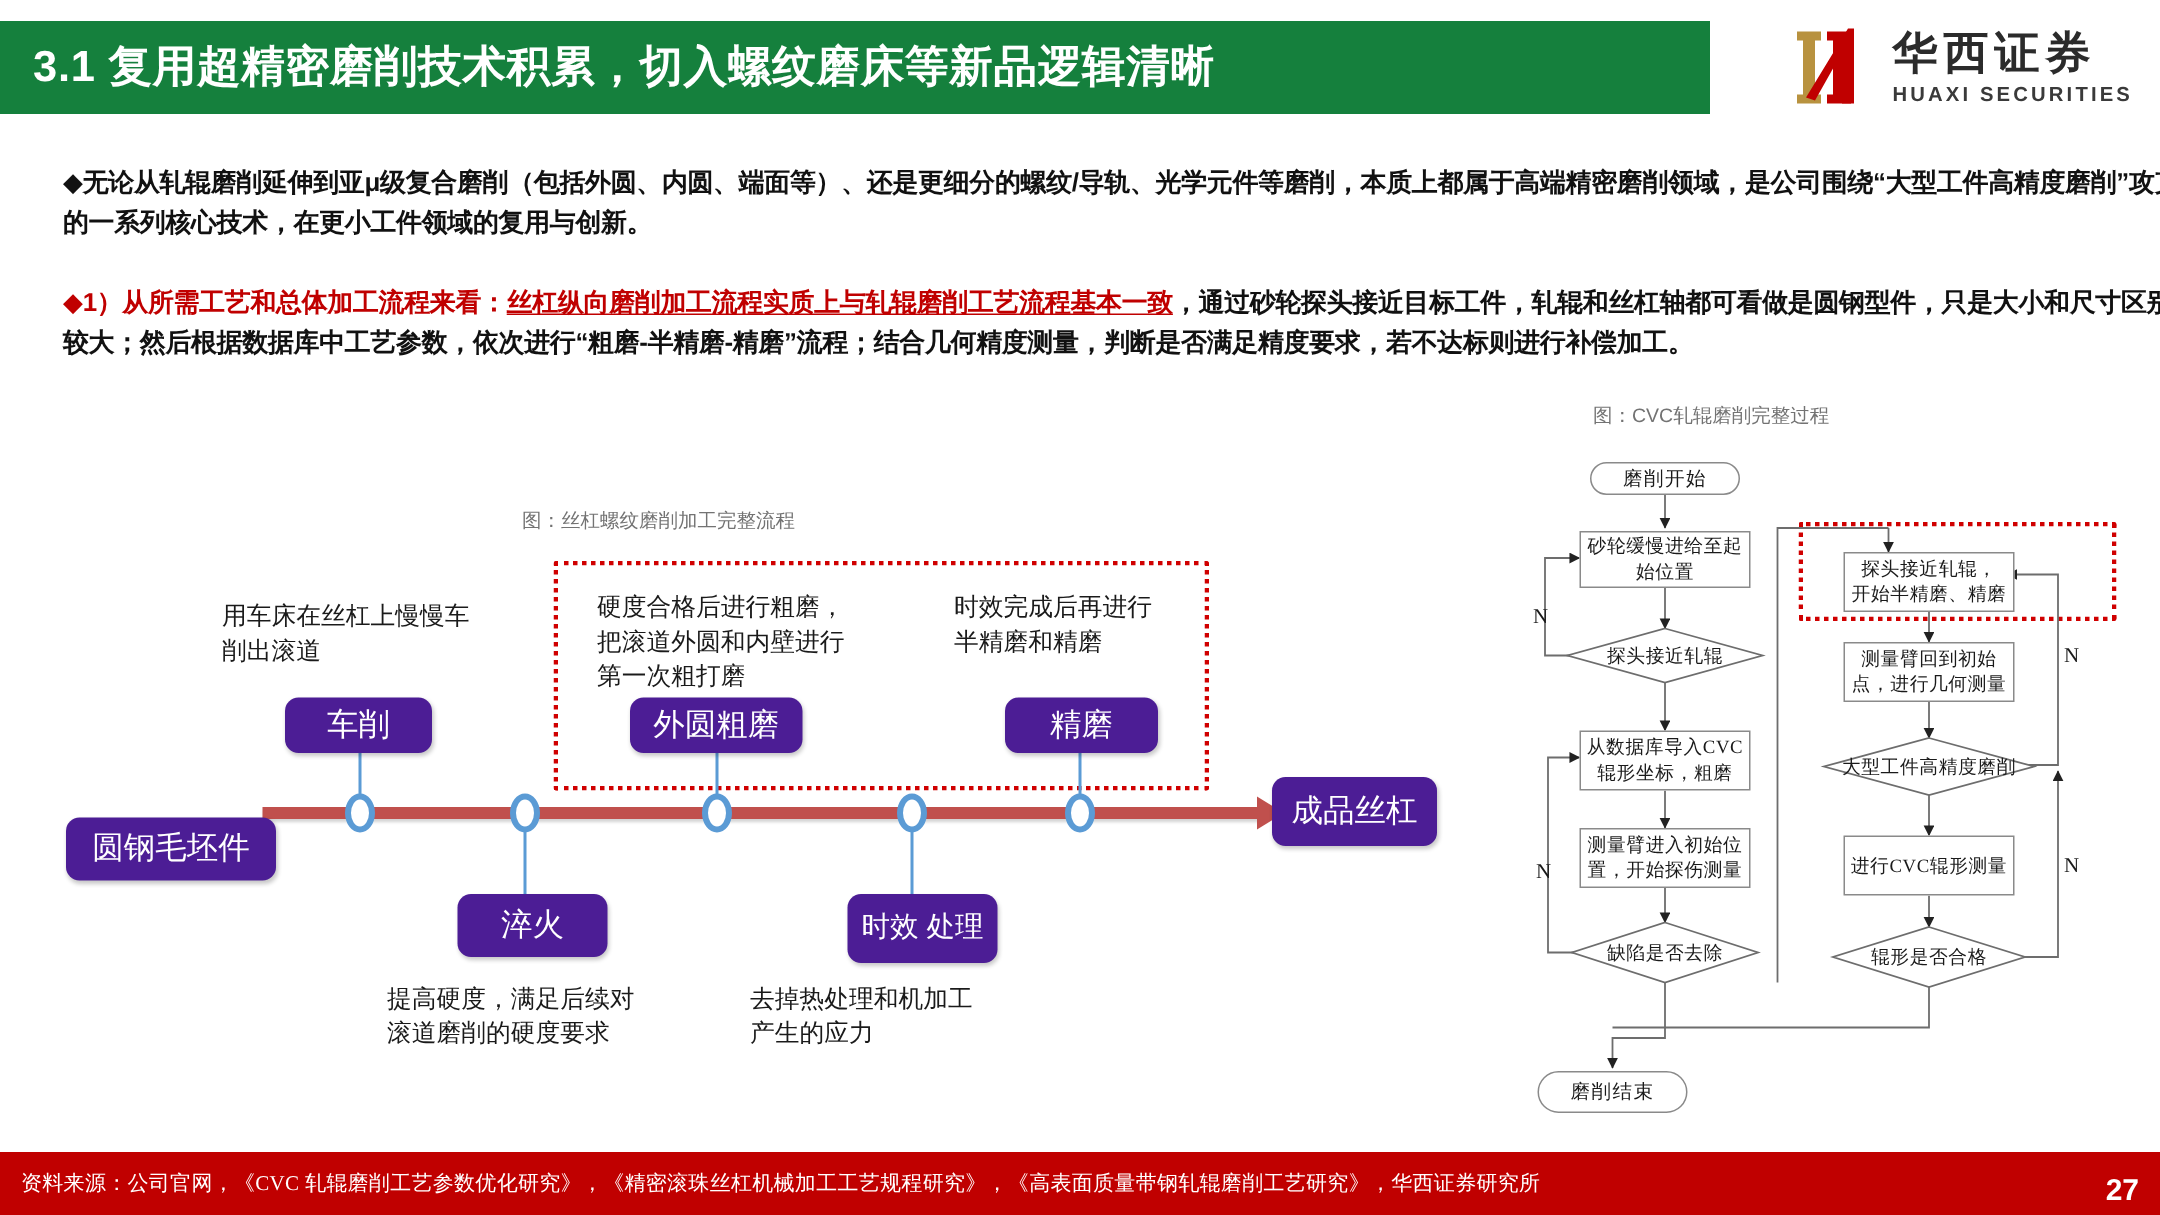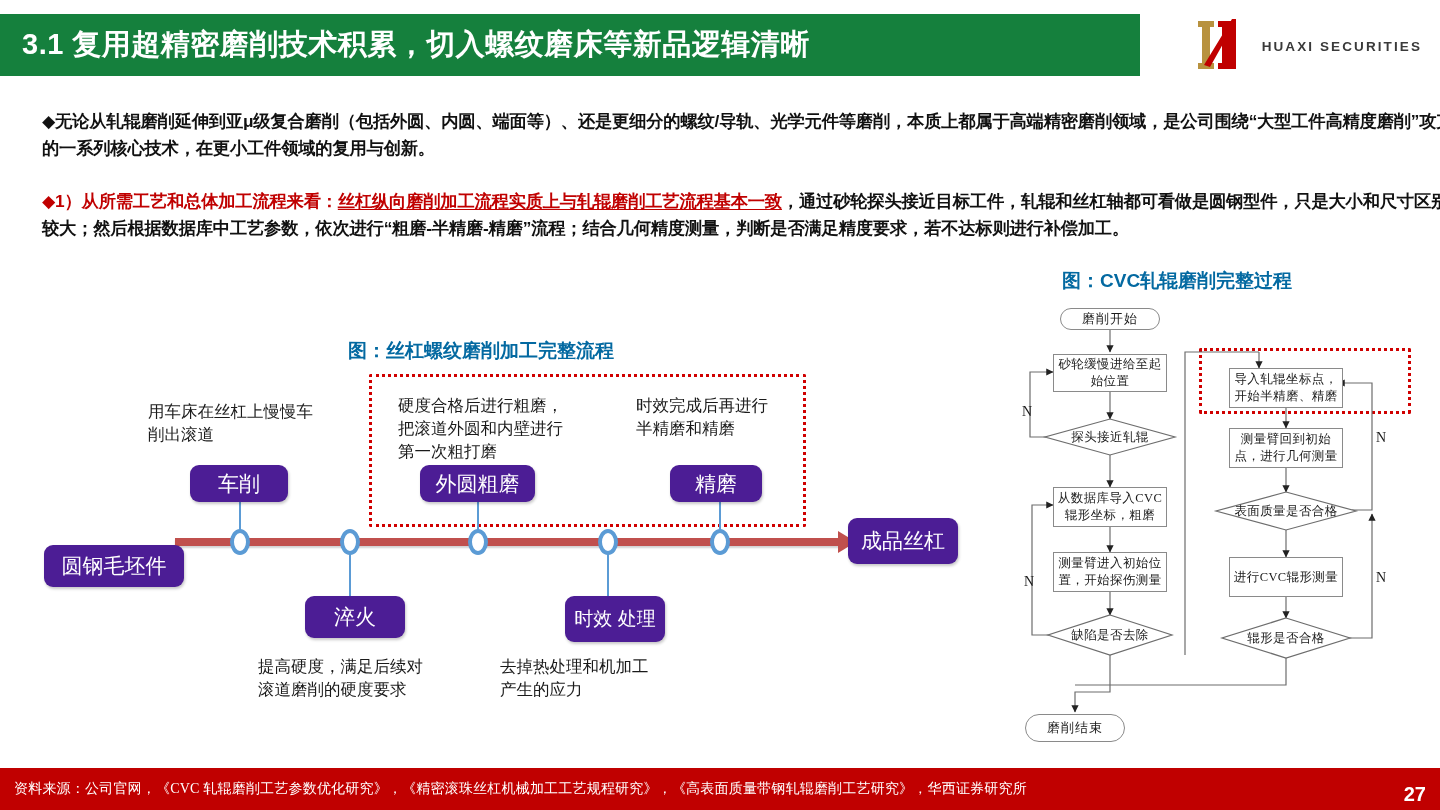"华西证券" div.logo-cn { html: none -> <div>华西证券</div> }
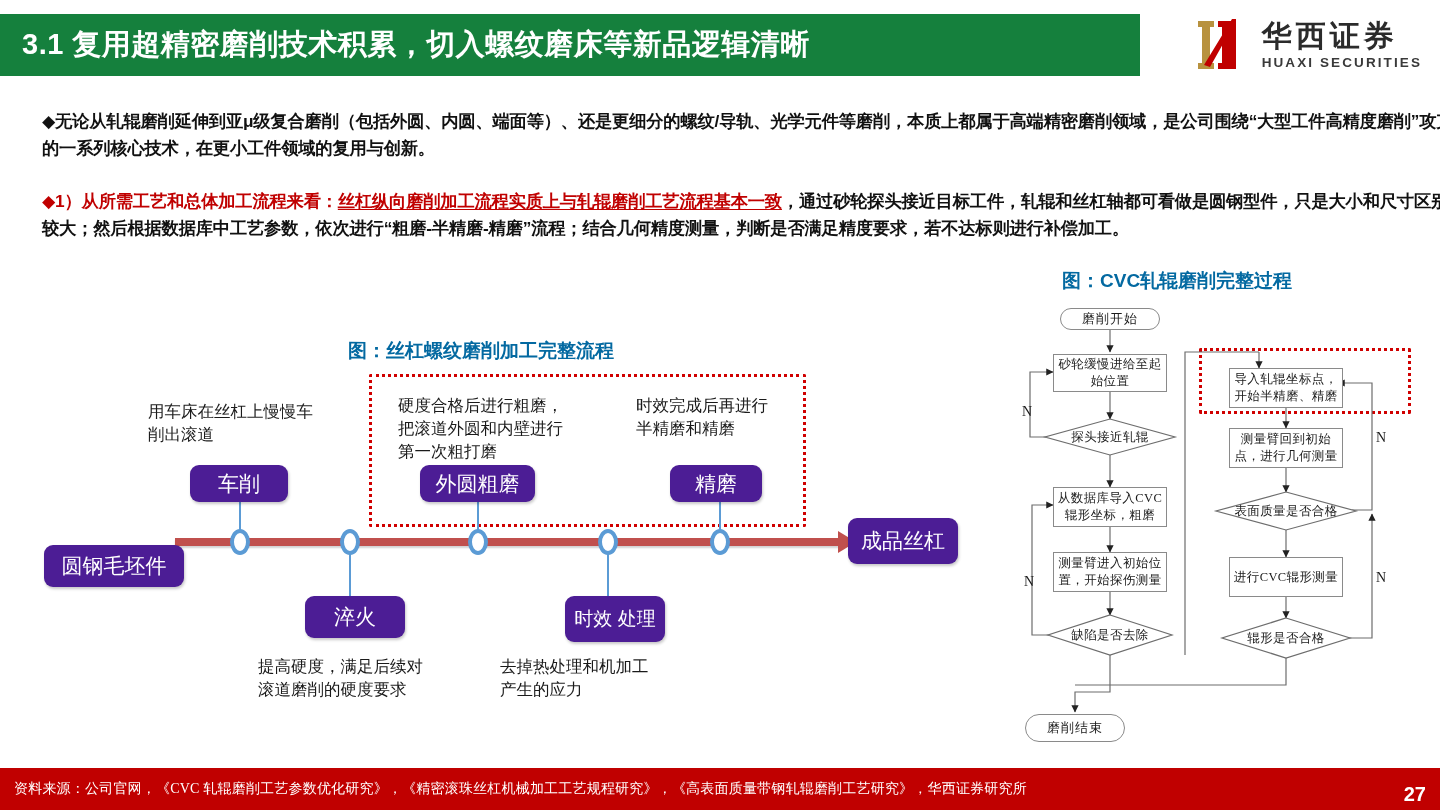"图：CVC轧辊磨削完整过程" .fig-title { color: #0369a1 -> #737373; font-size: 19px -> 13px; font-weight: bold -> normal }
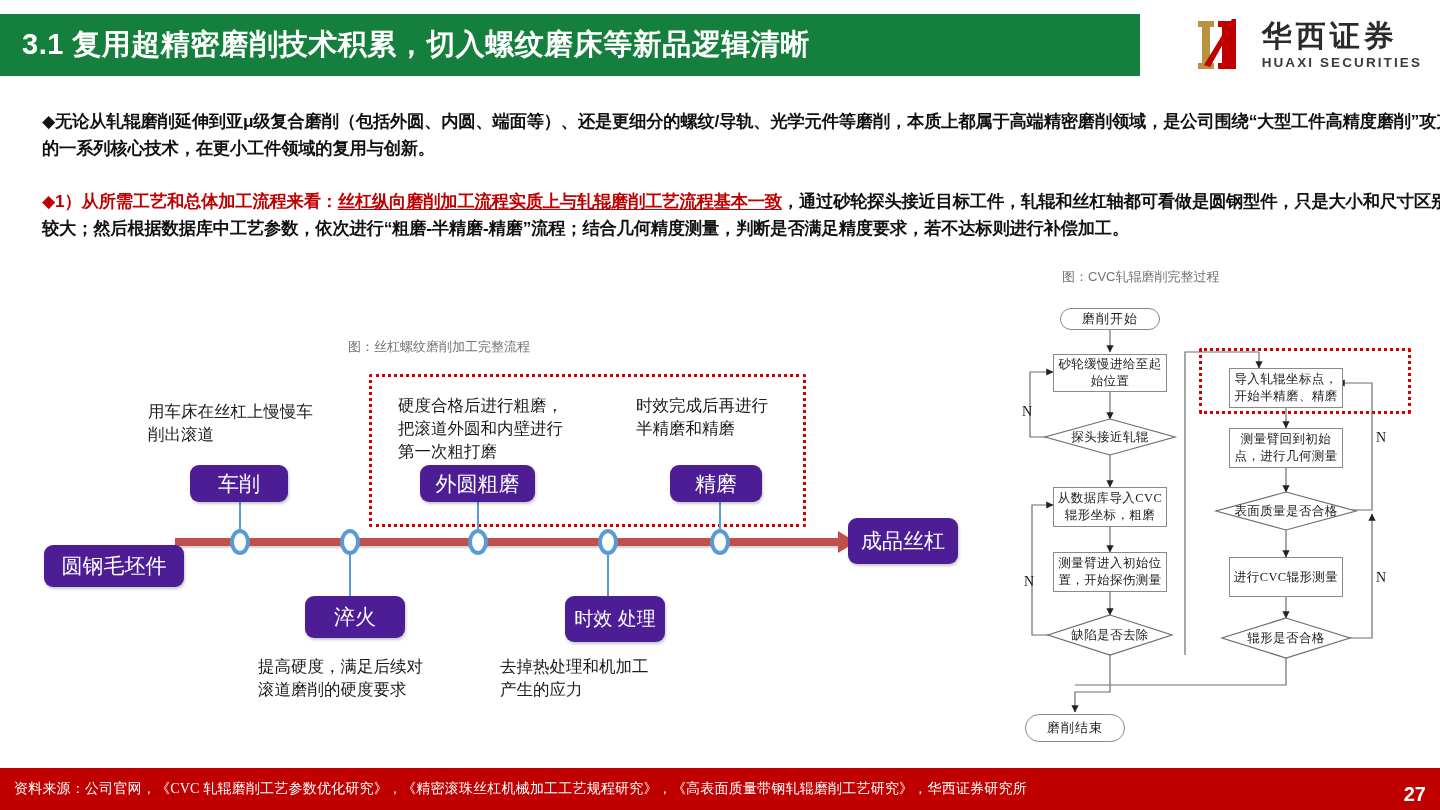"导入轧辊坐标点，" div.fc-box { text: 导入轧辊坐标点 -> 探头接近轧辊 }
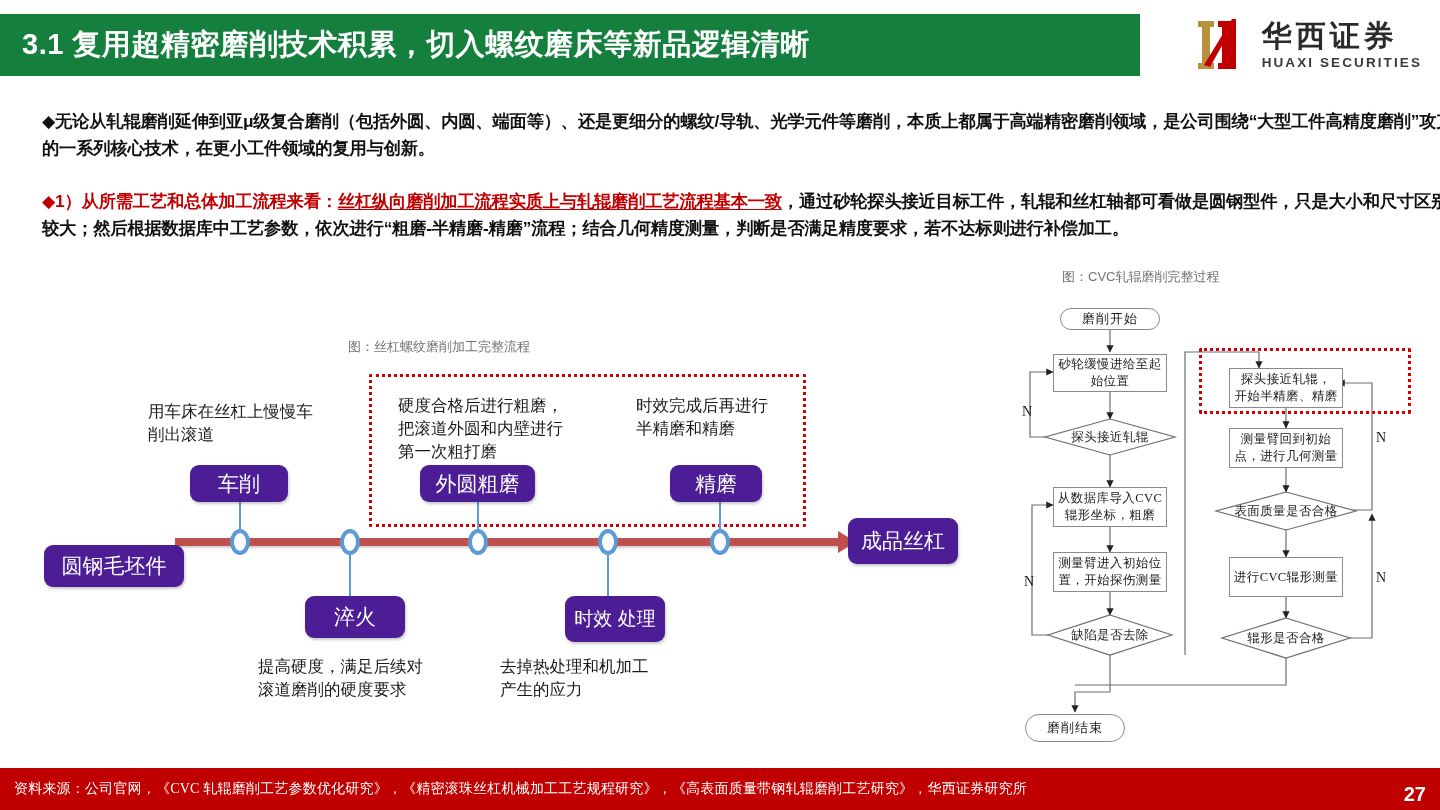"精磨" div.pill { width: 92px -> 102px }
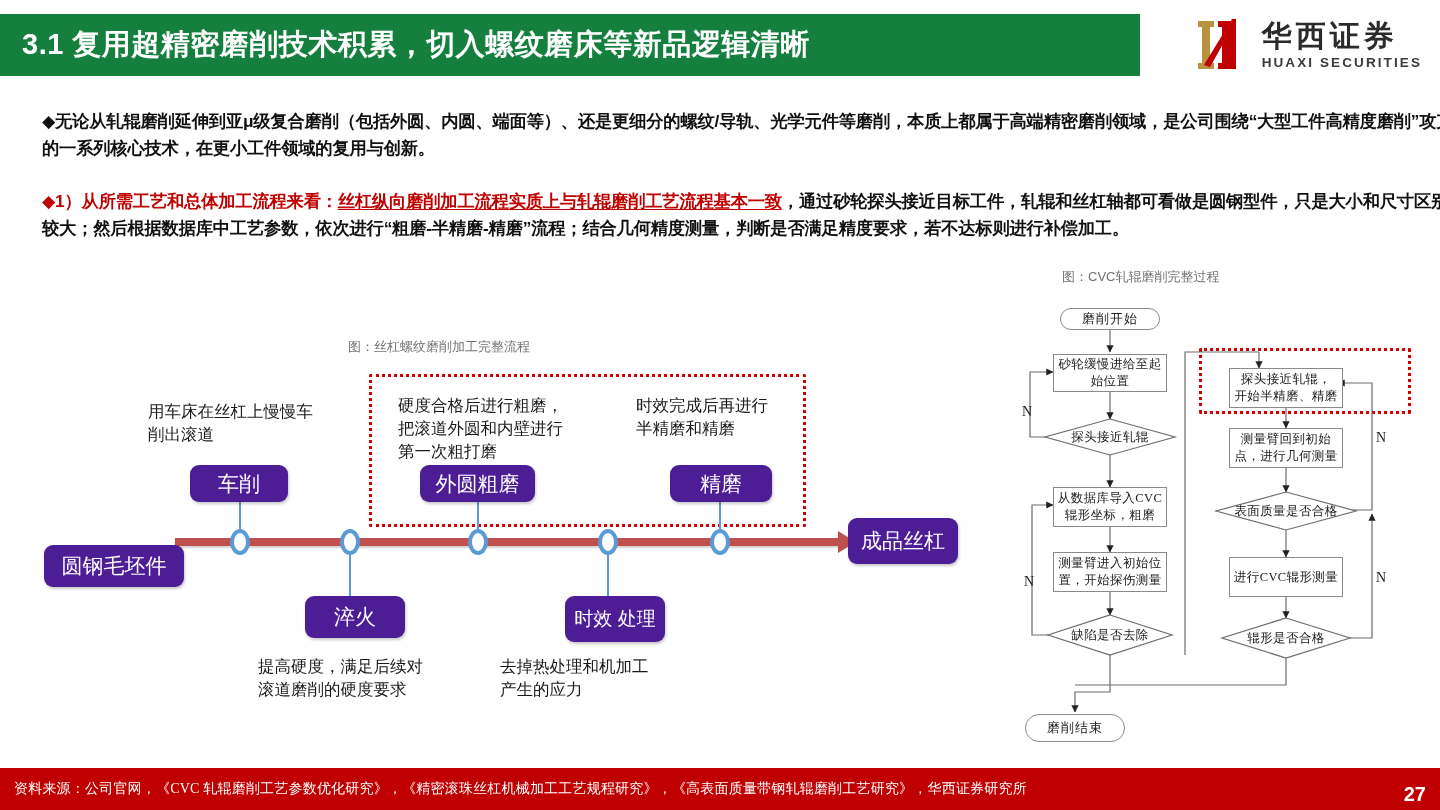"表面质量是否合格" div.fc-dia-label { text: 表面质量是否合格 -> 大型工件高精度磨削 }
